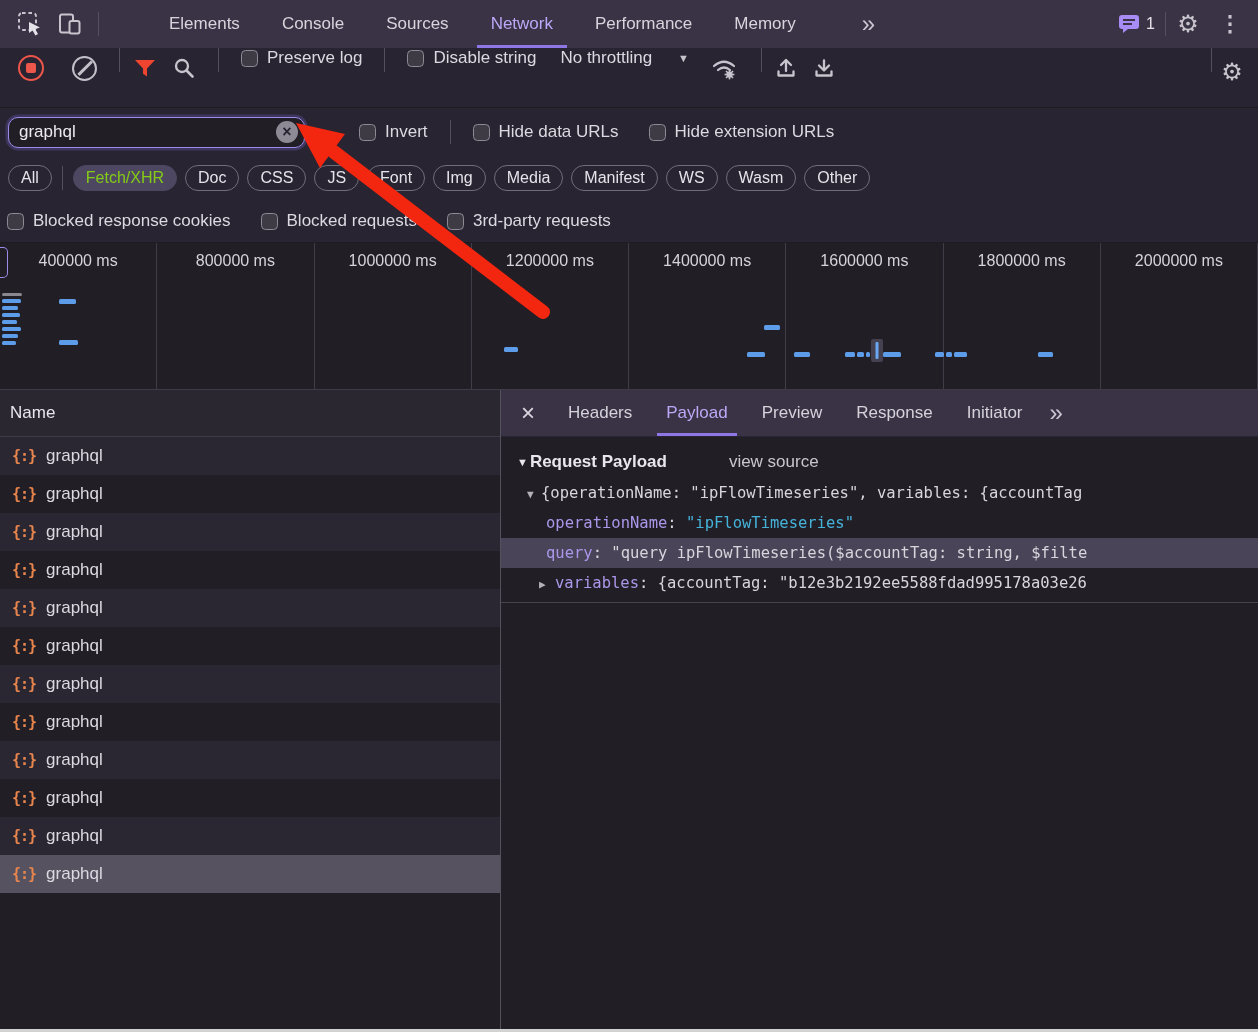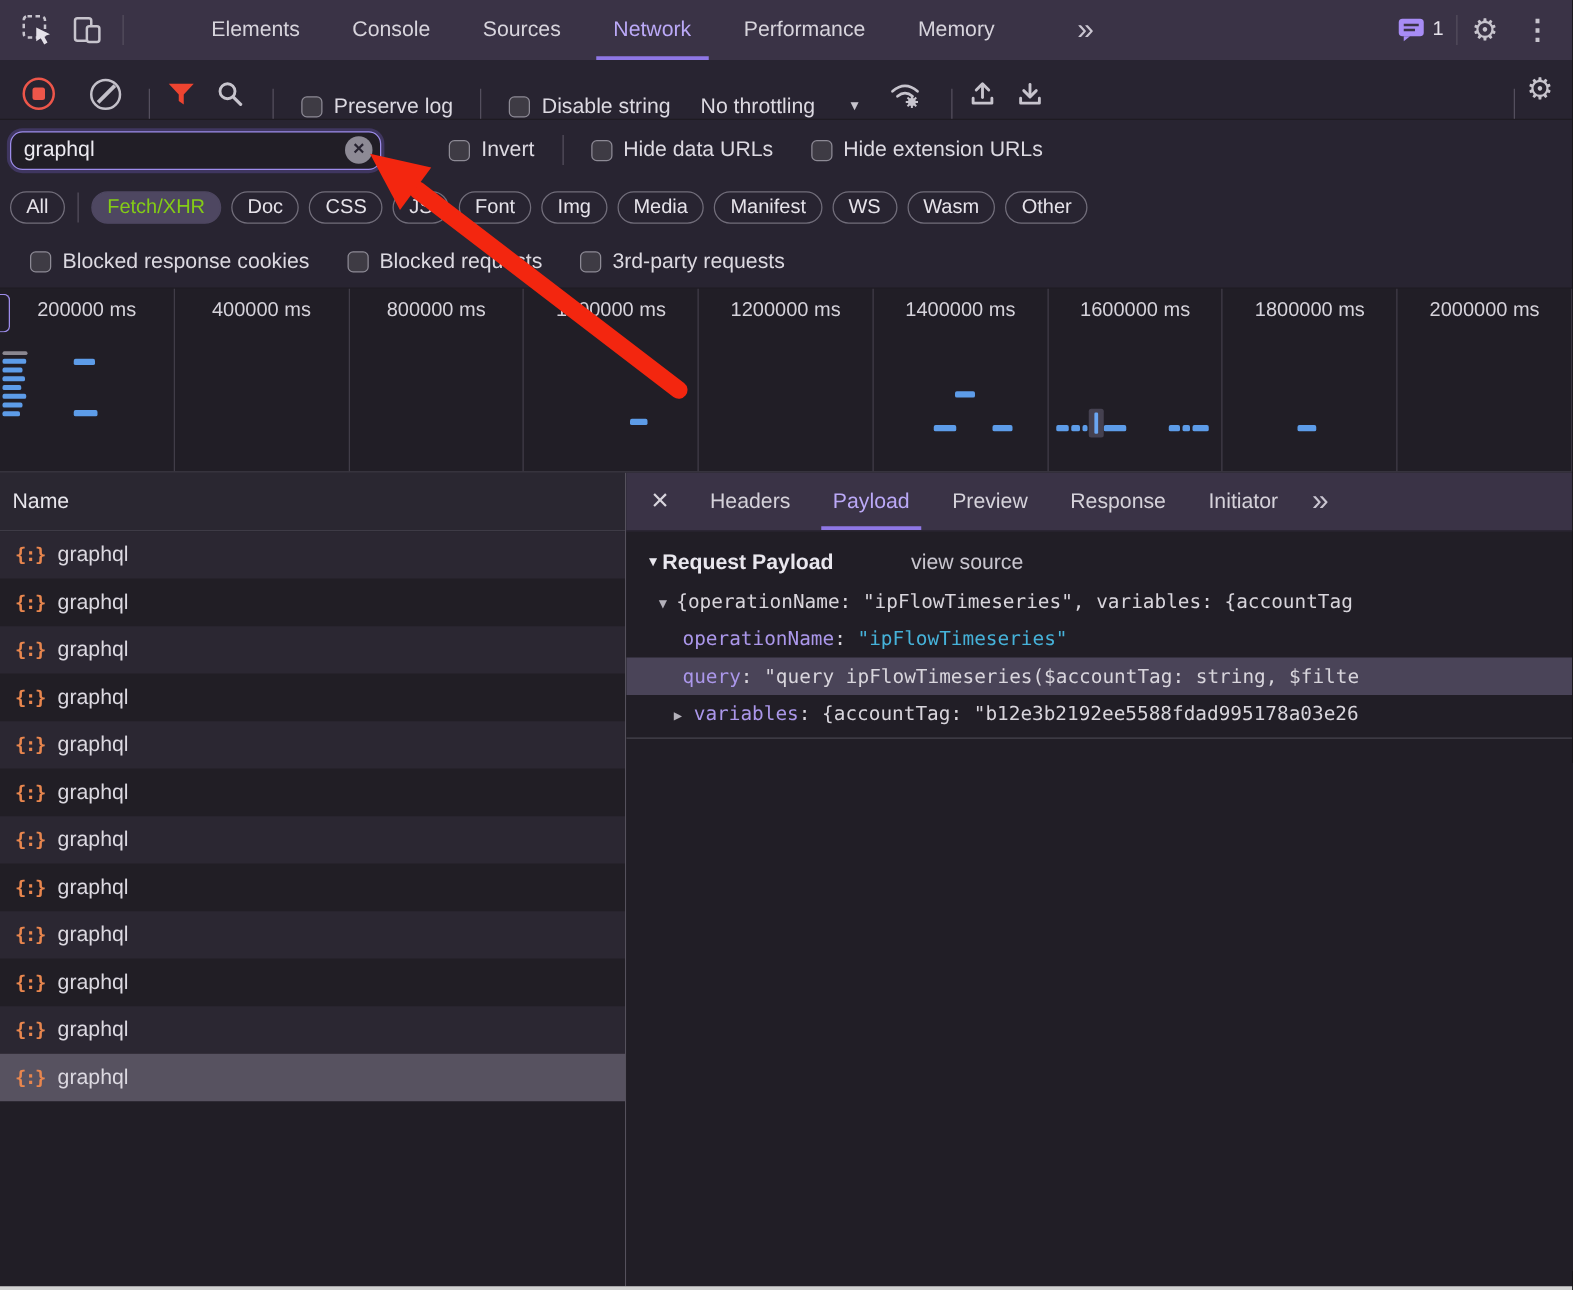"Preserve log" .toolbar { align-items: flex-end -> flex-start; height: 48px -> 60px }
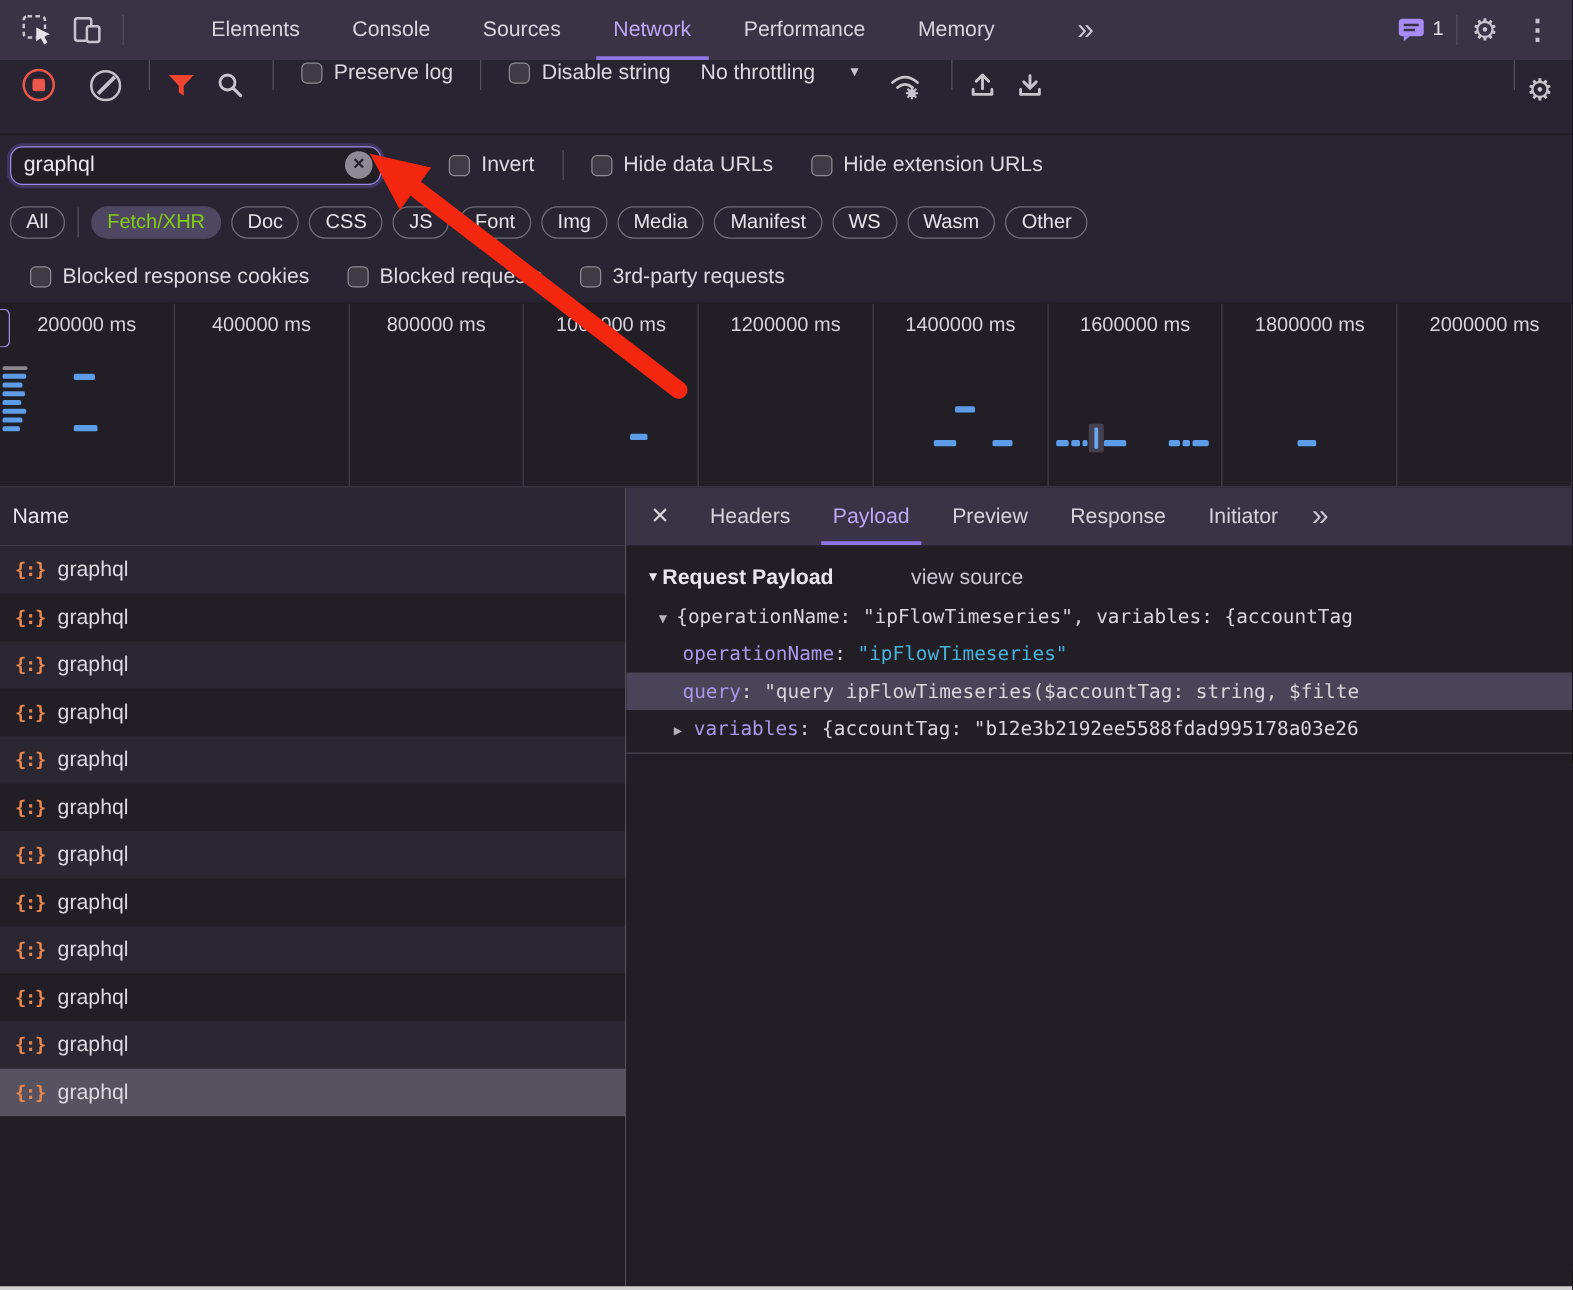"Blocked response cookies" .blockedbar { padding-left: 24px -> 7px }
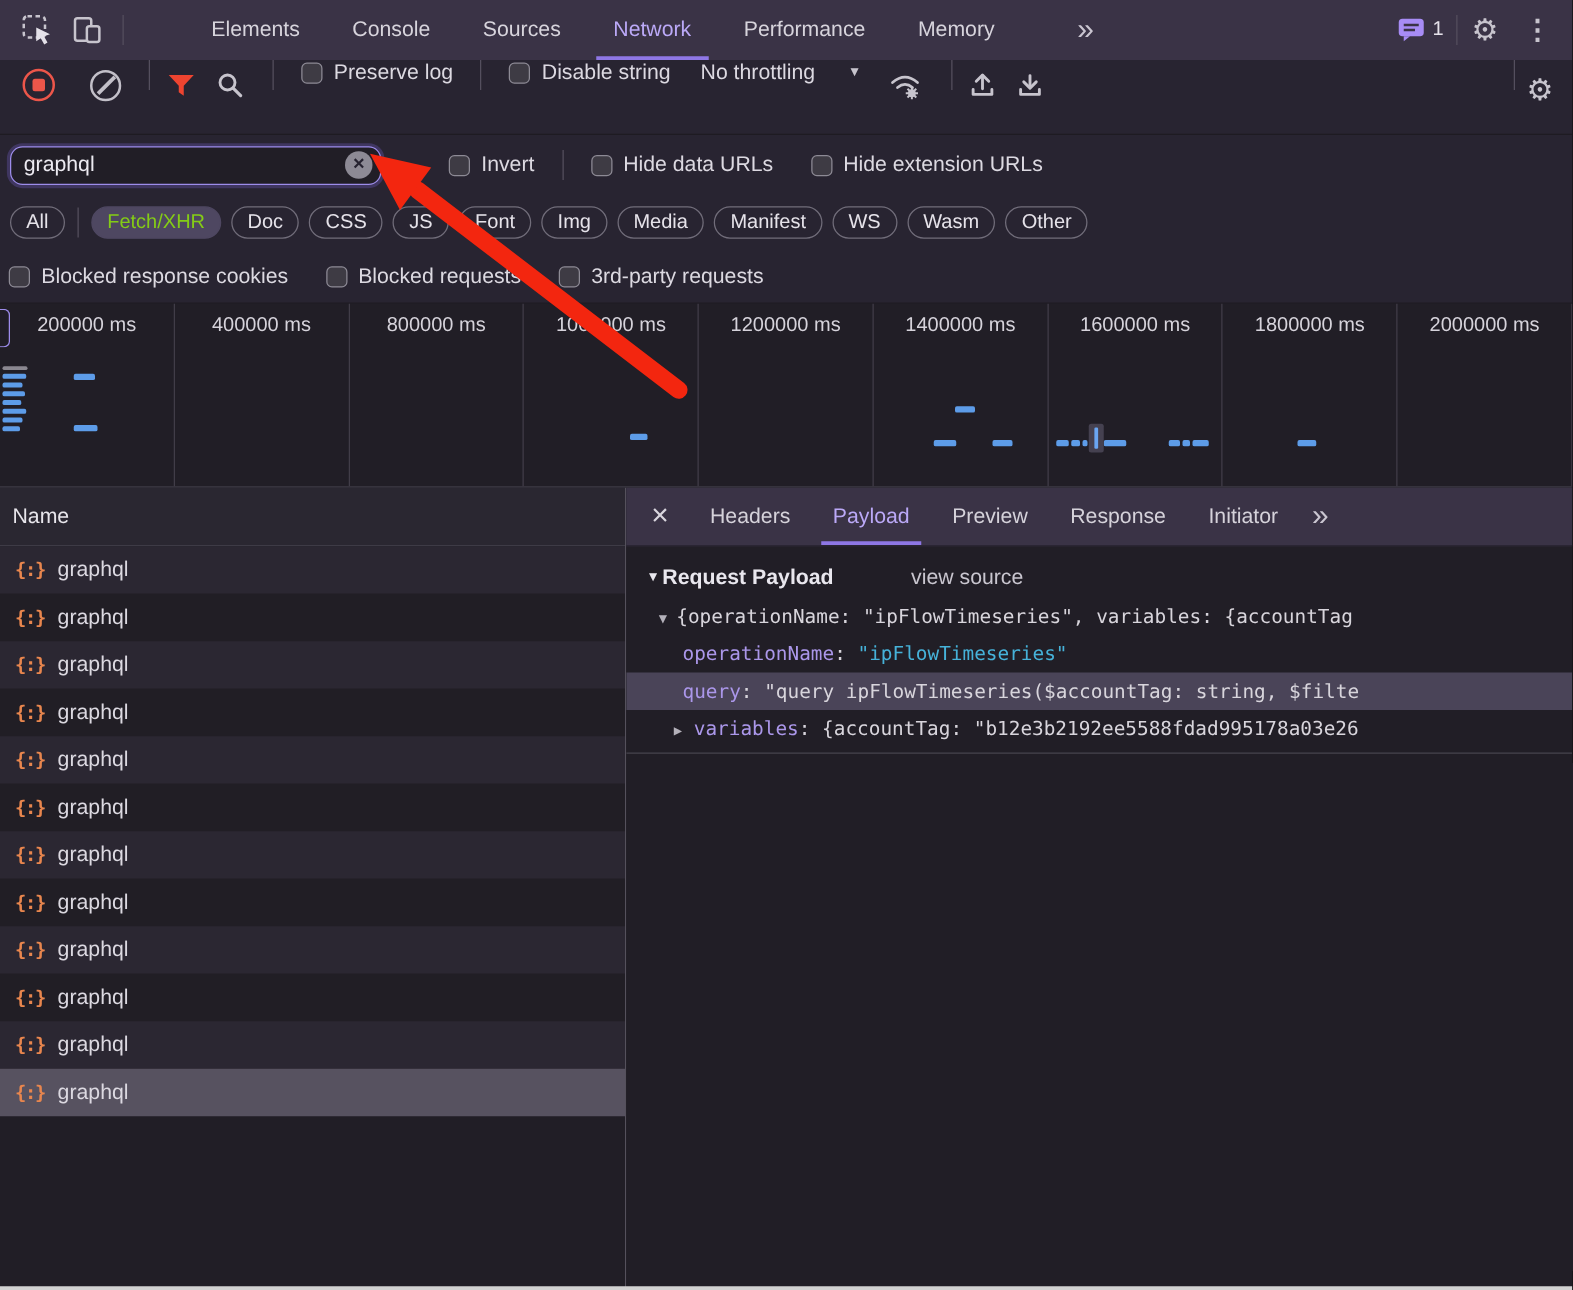"200000 ms" div.tl-col { html: <div><span>200000 ms</span></div> -> none }
